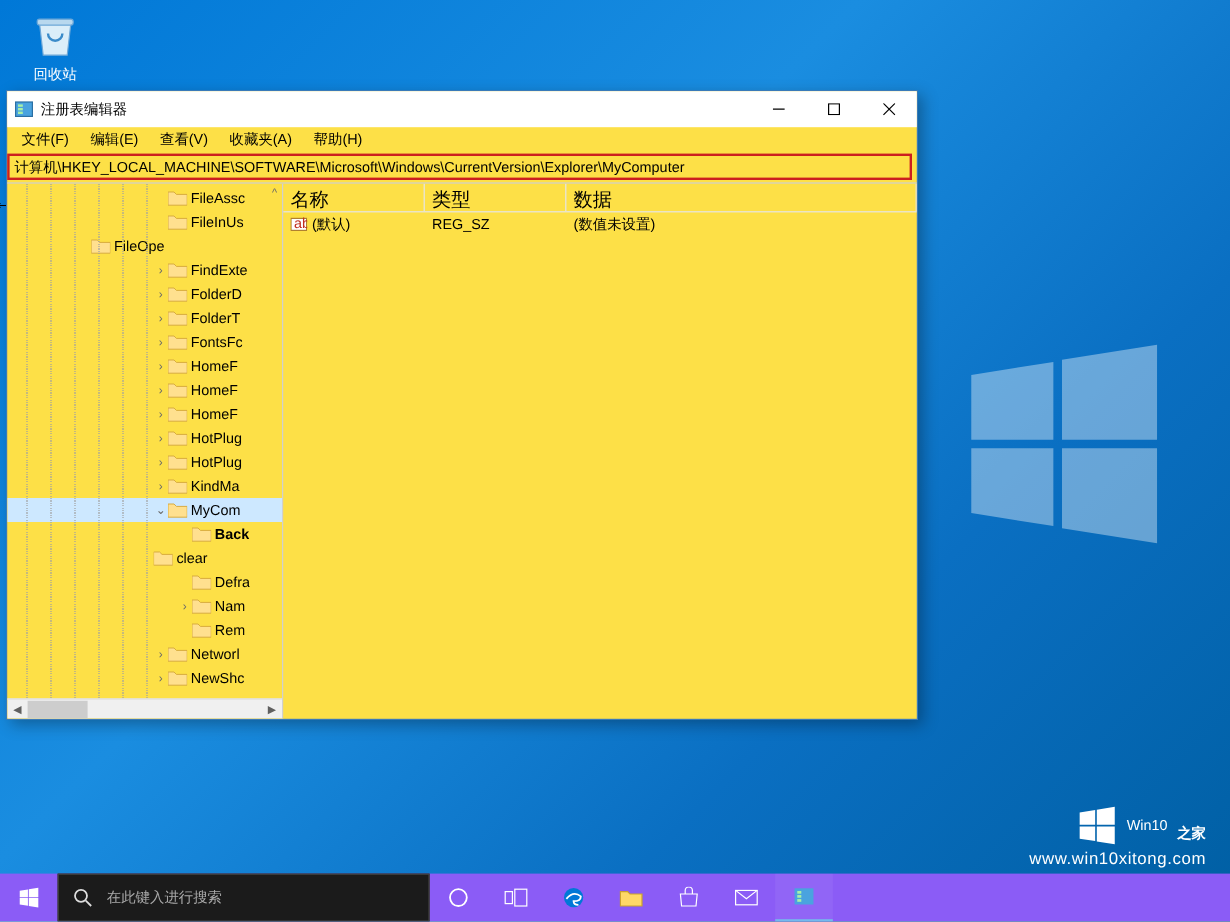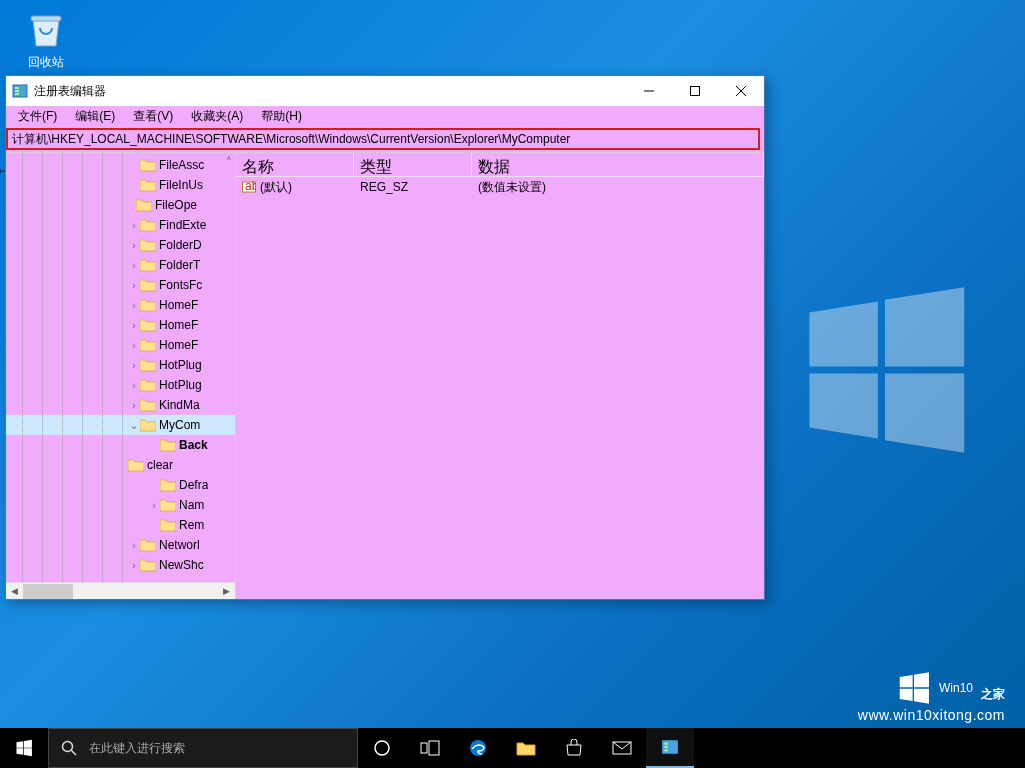"注册表编辑器" .window { background: #f0abfc -> #fde047 }
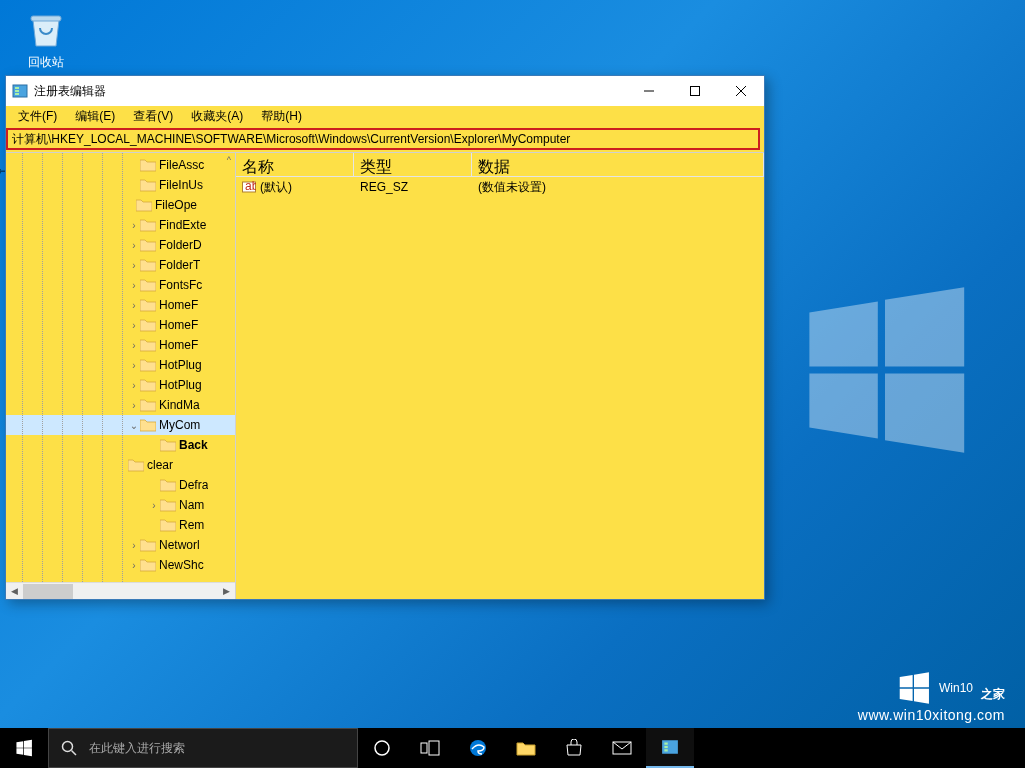"FileOpe" div.tree-item { padding-left: 118px -> 58px }
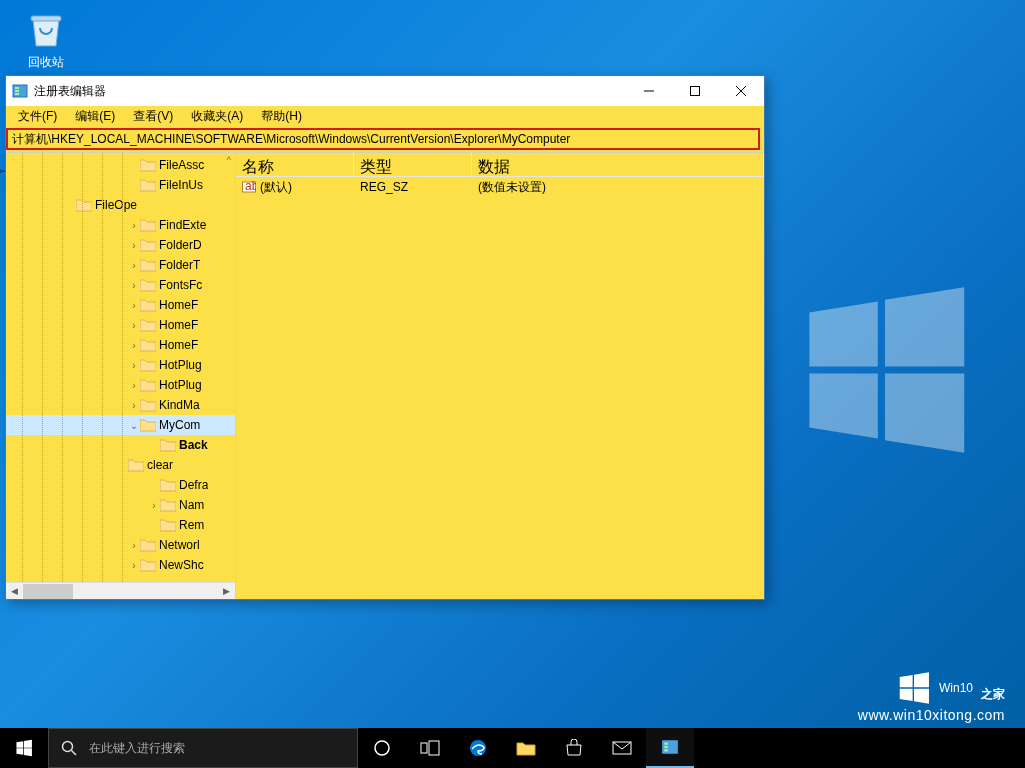"在此键入进行搜索" .taskbar { background: #000000 -> #8b5cf6 }
